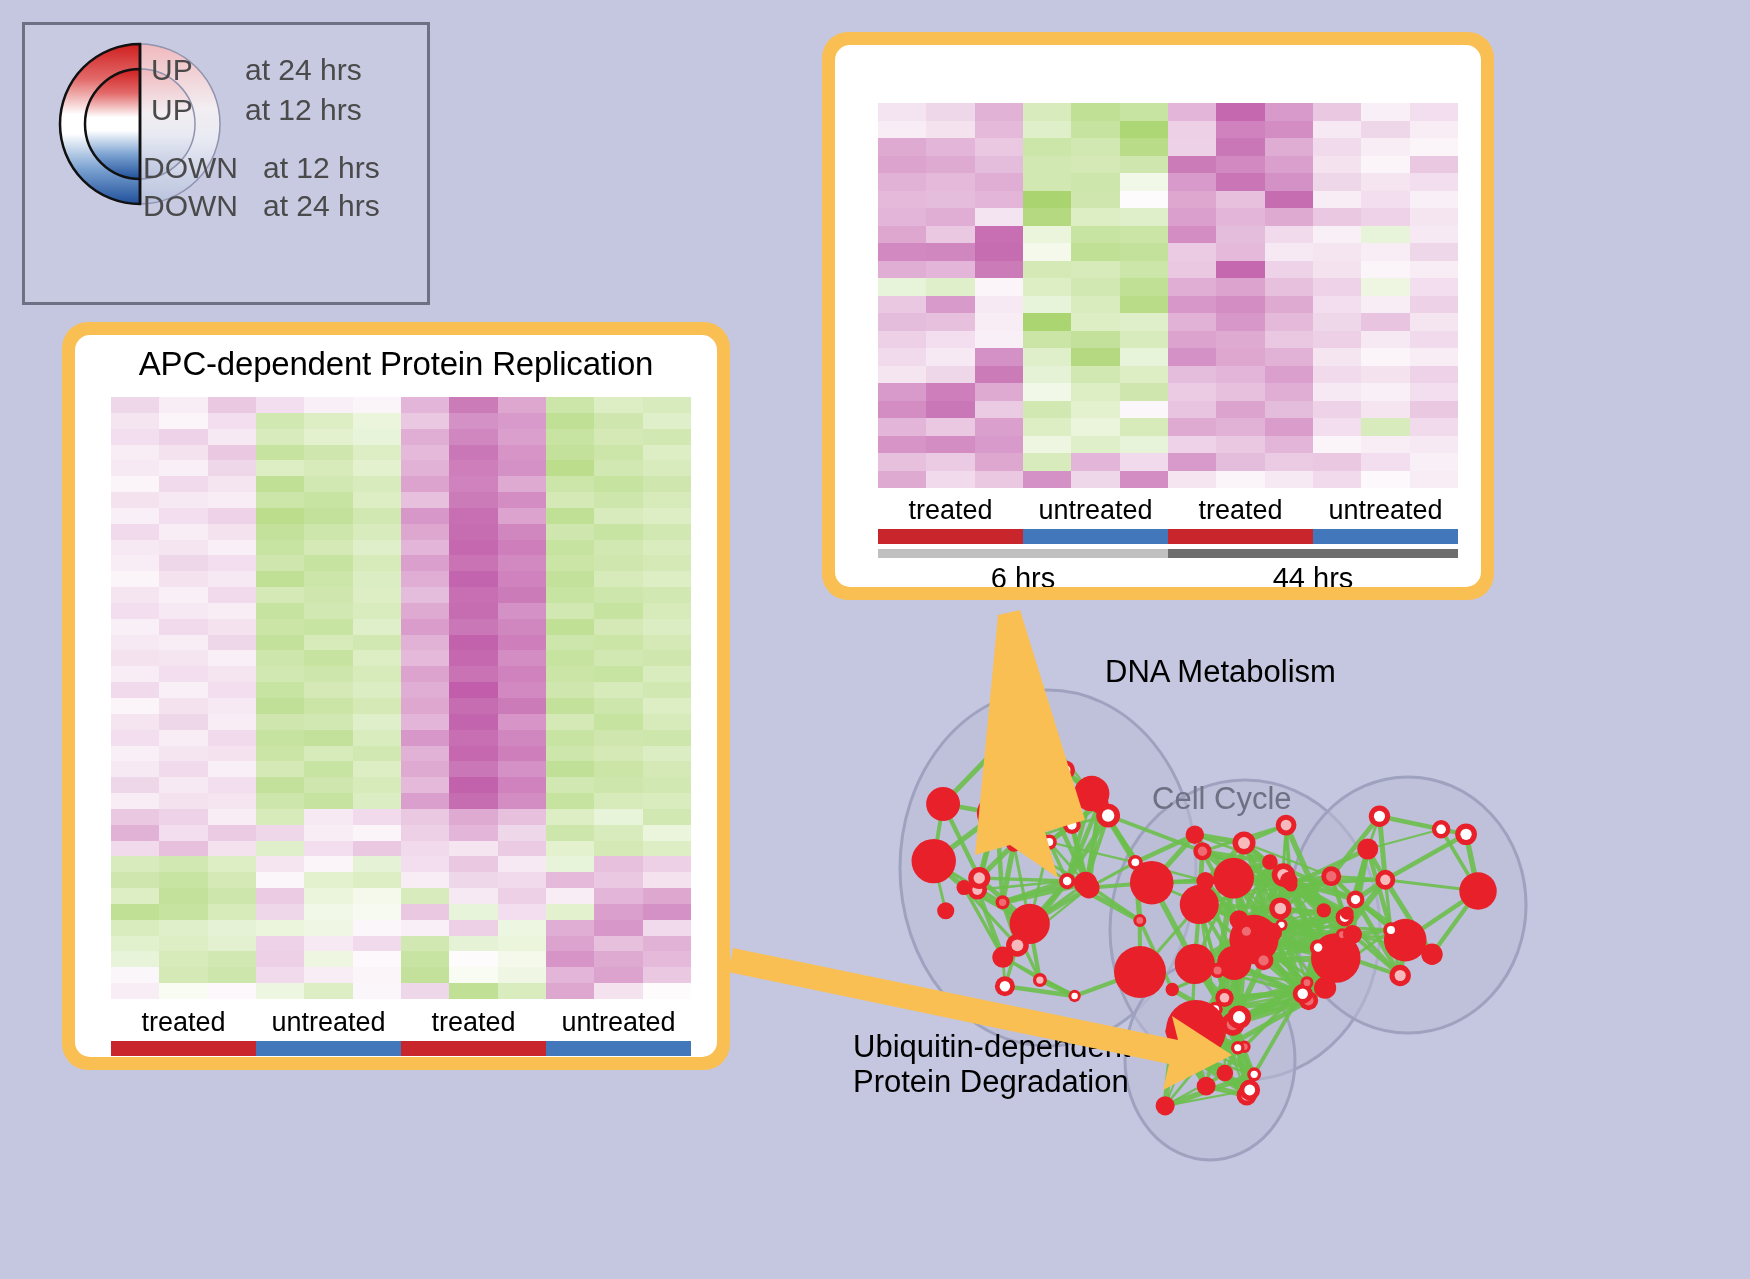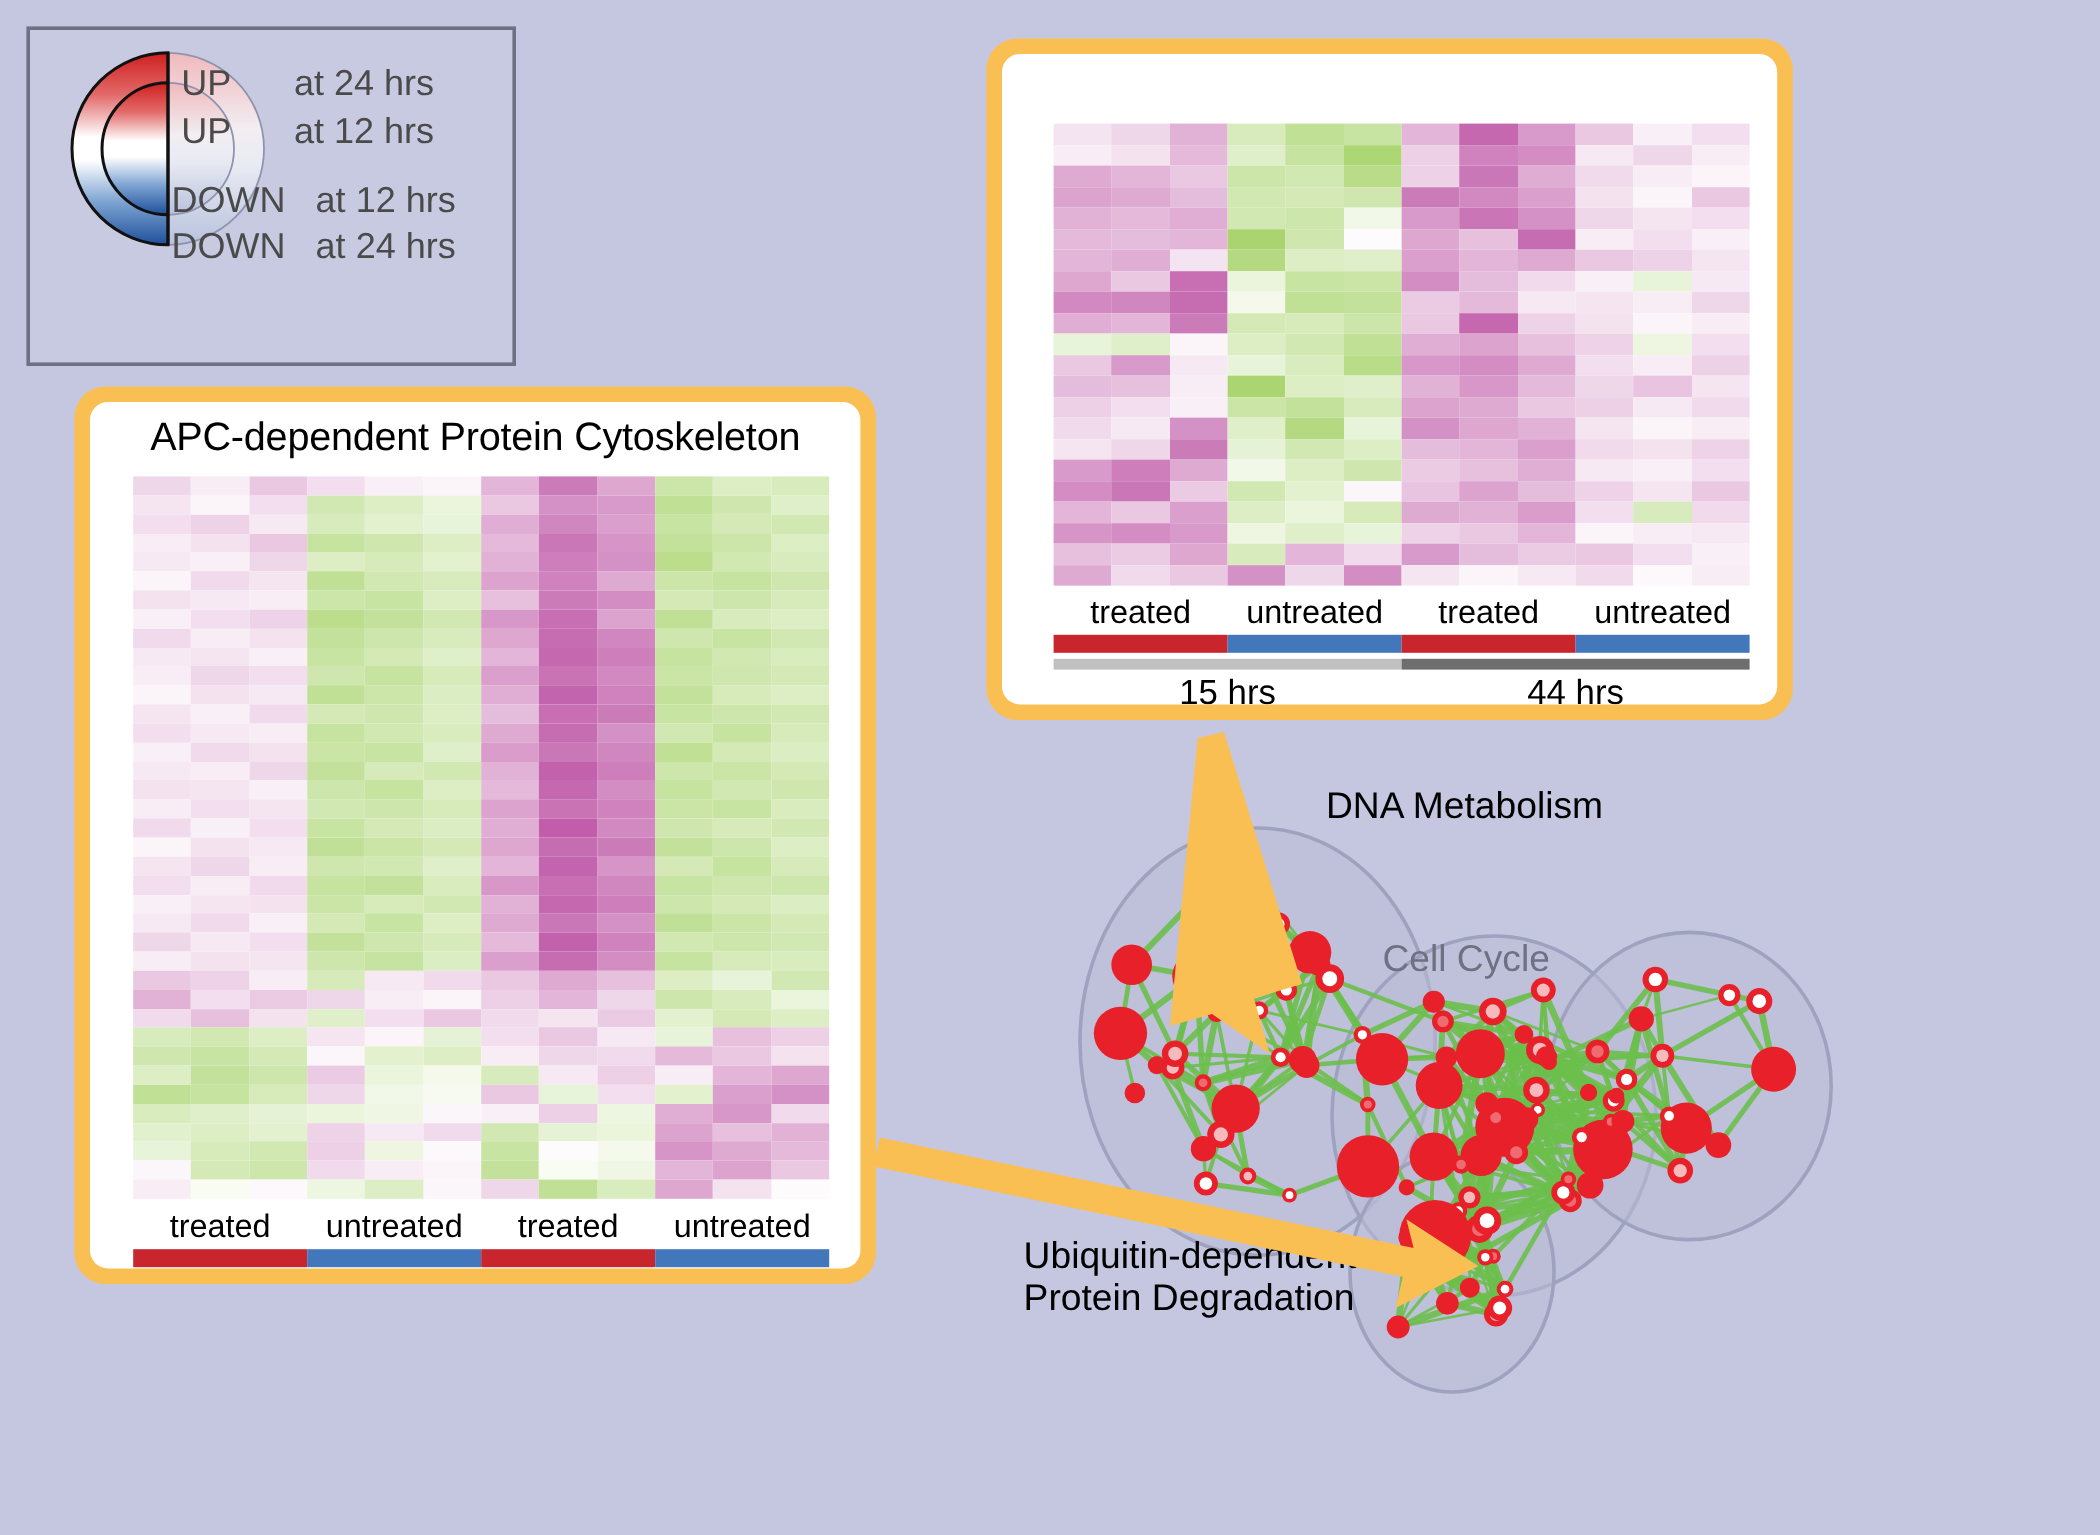"APC-dependent Protein Cytoskeleton" div.panel-title { text: Cytoskeleton -> Replication }
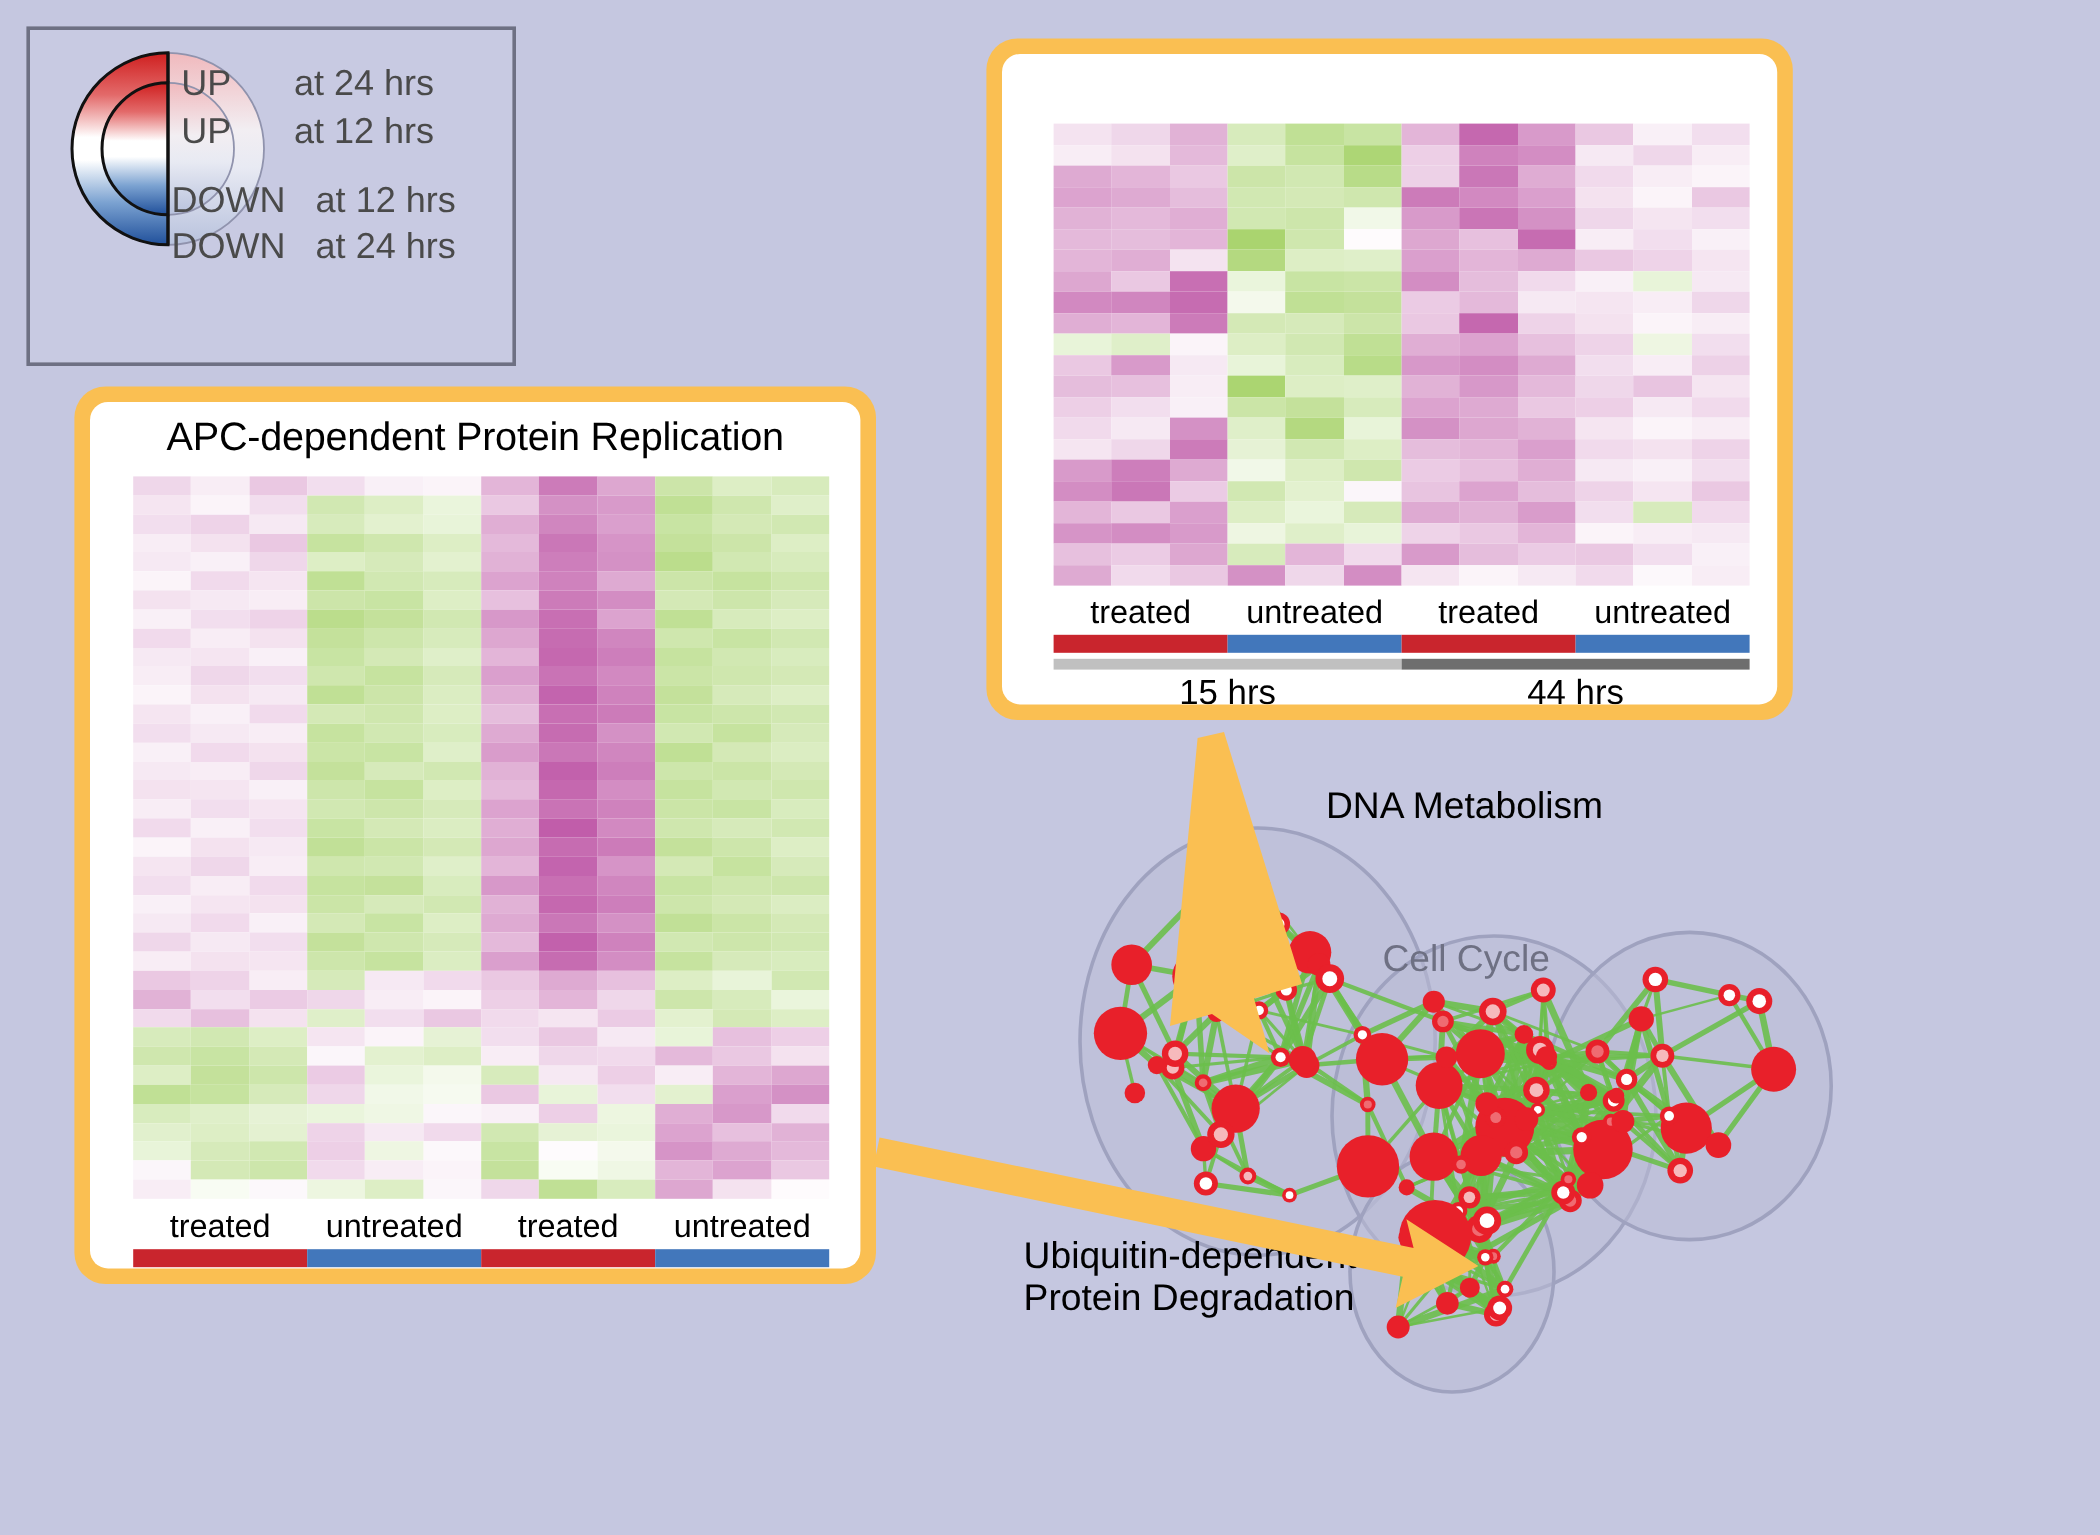"15 hrs" span { text: 15 -> 6 }
